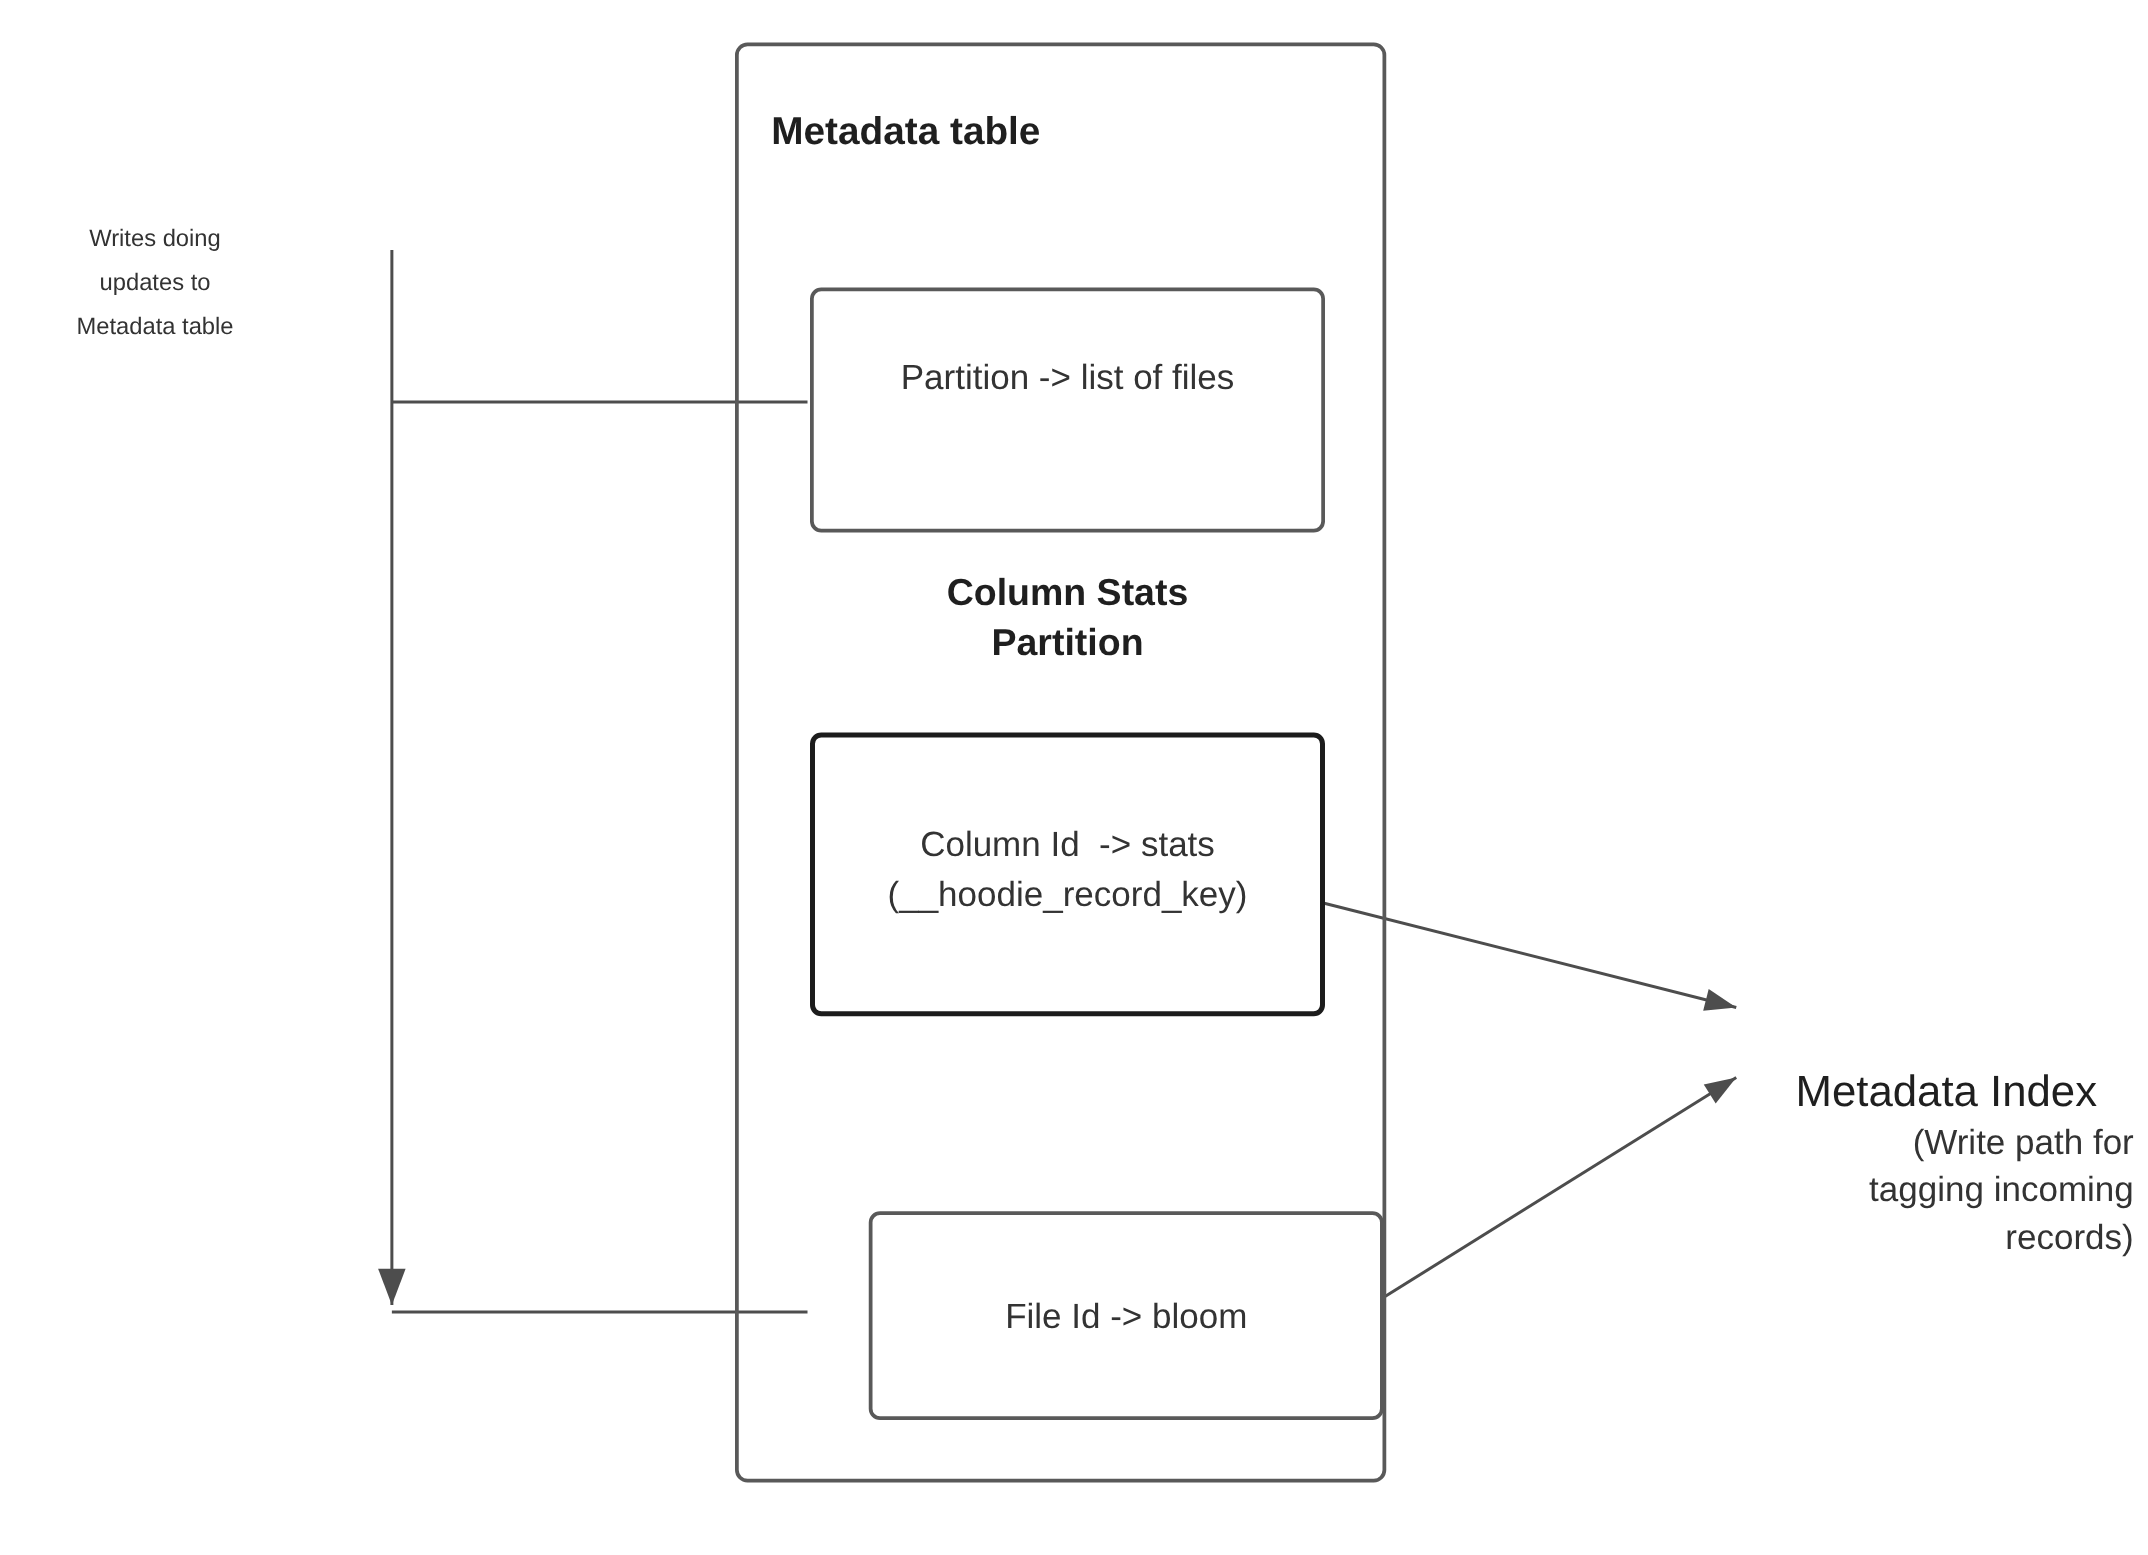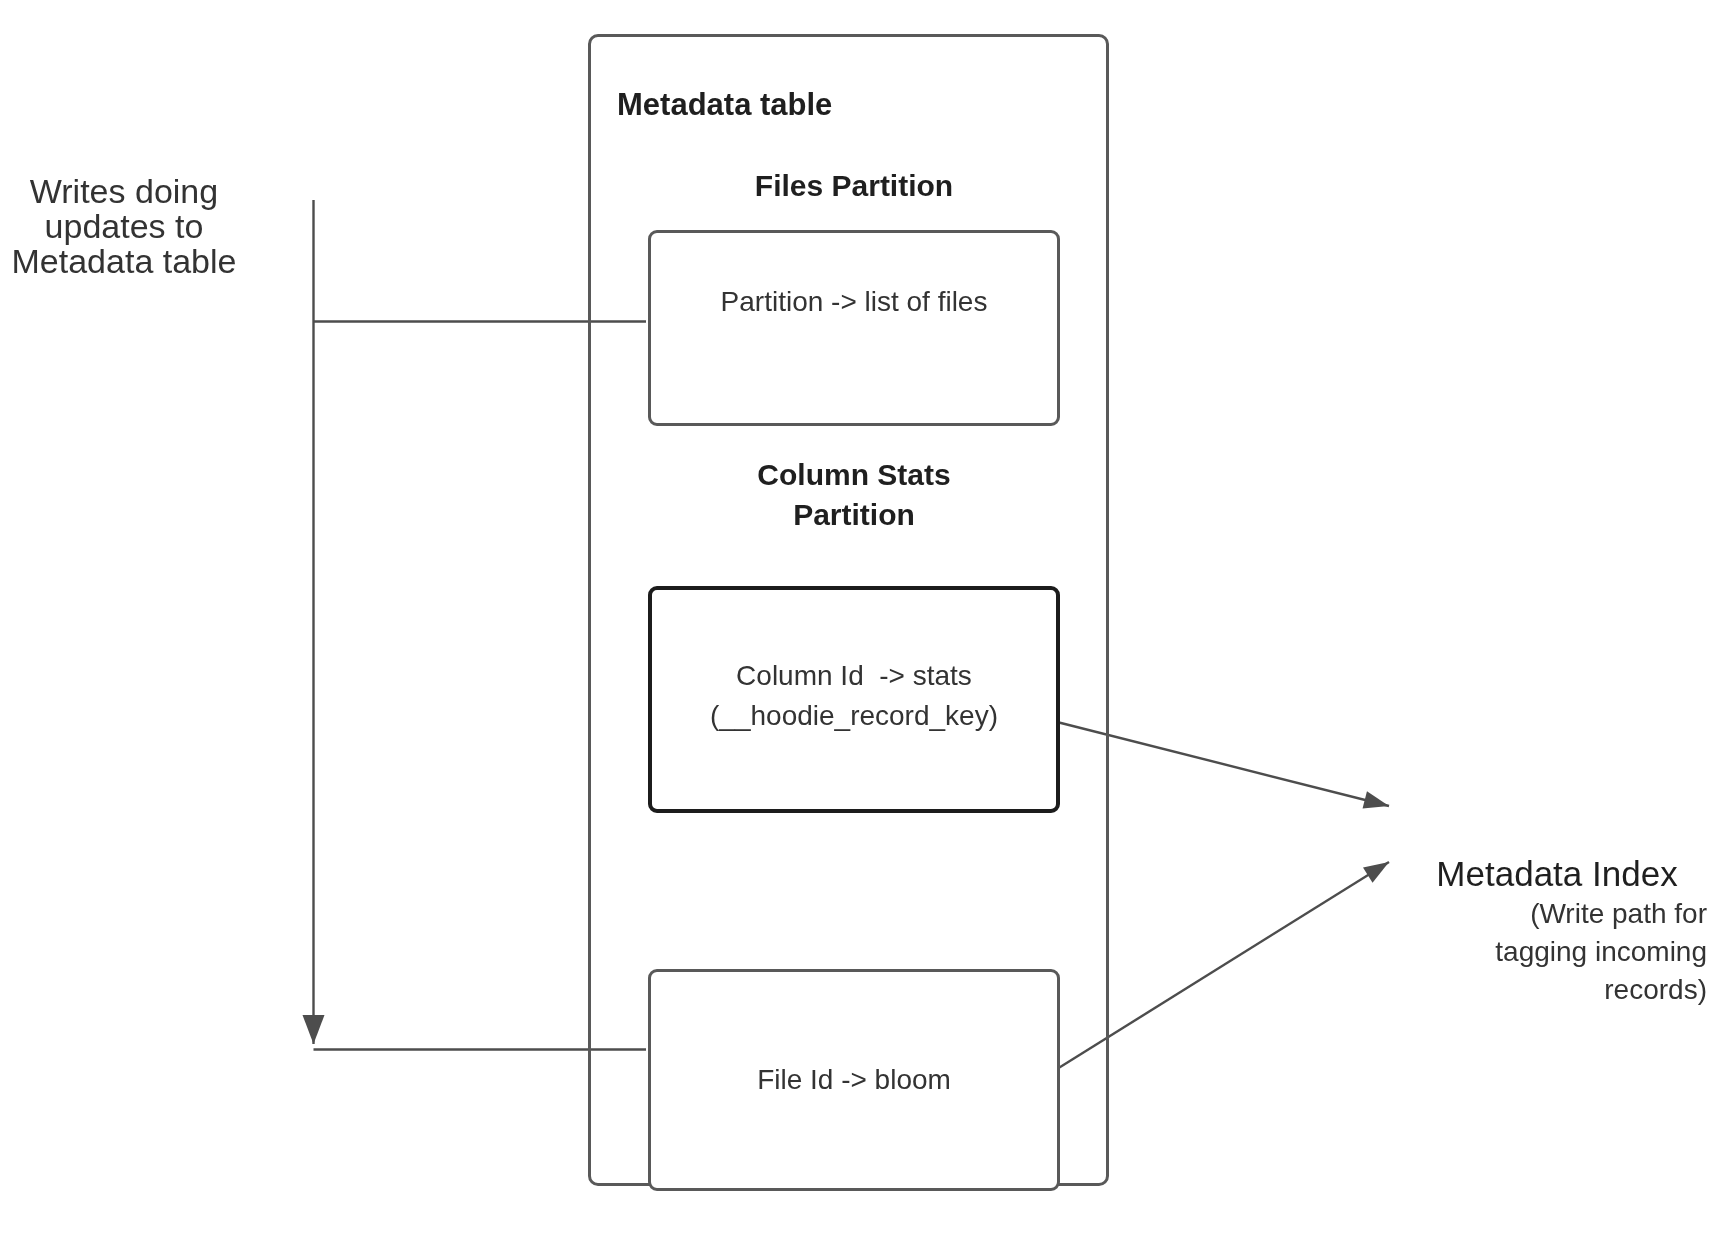"Writes doing" .left-note { font-size: 34px -> 19px }
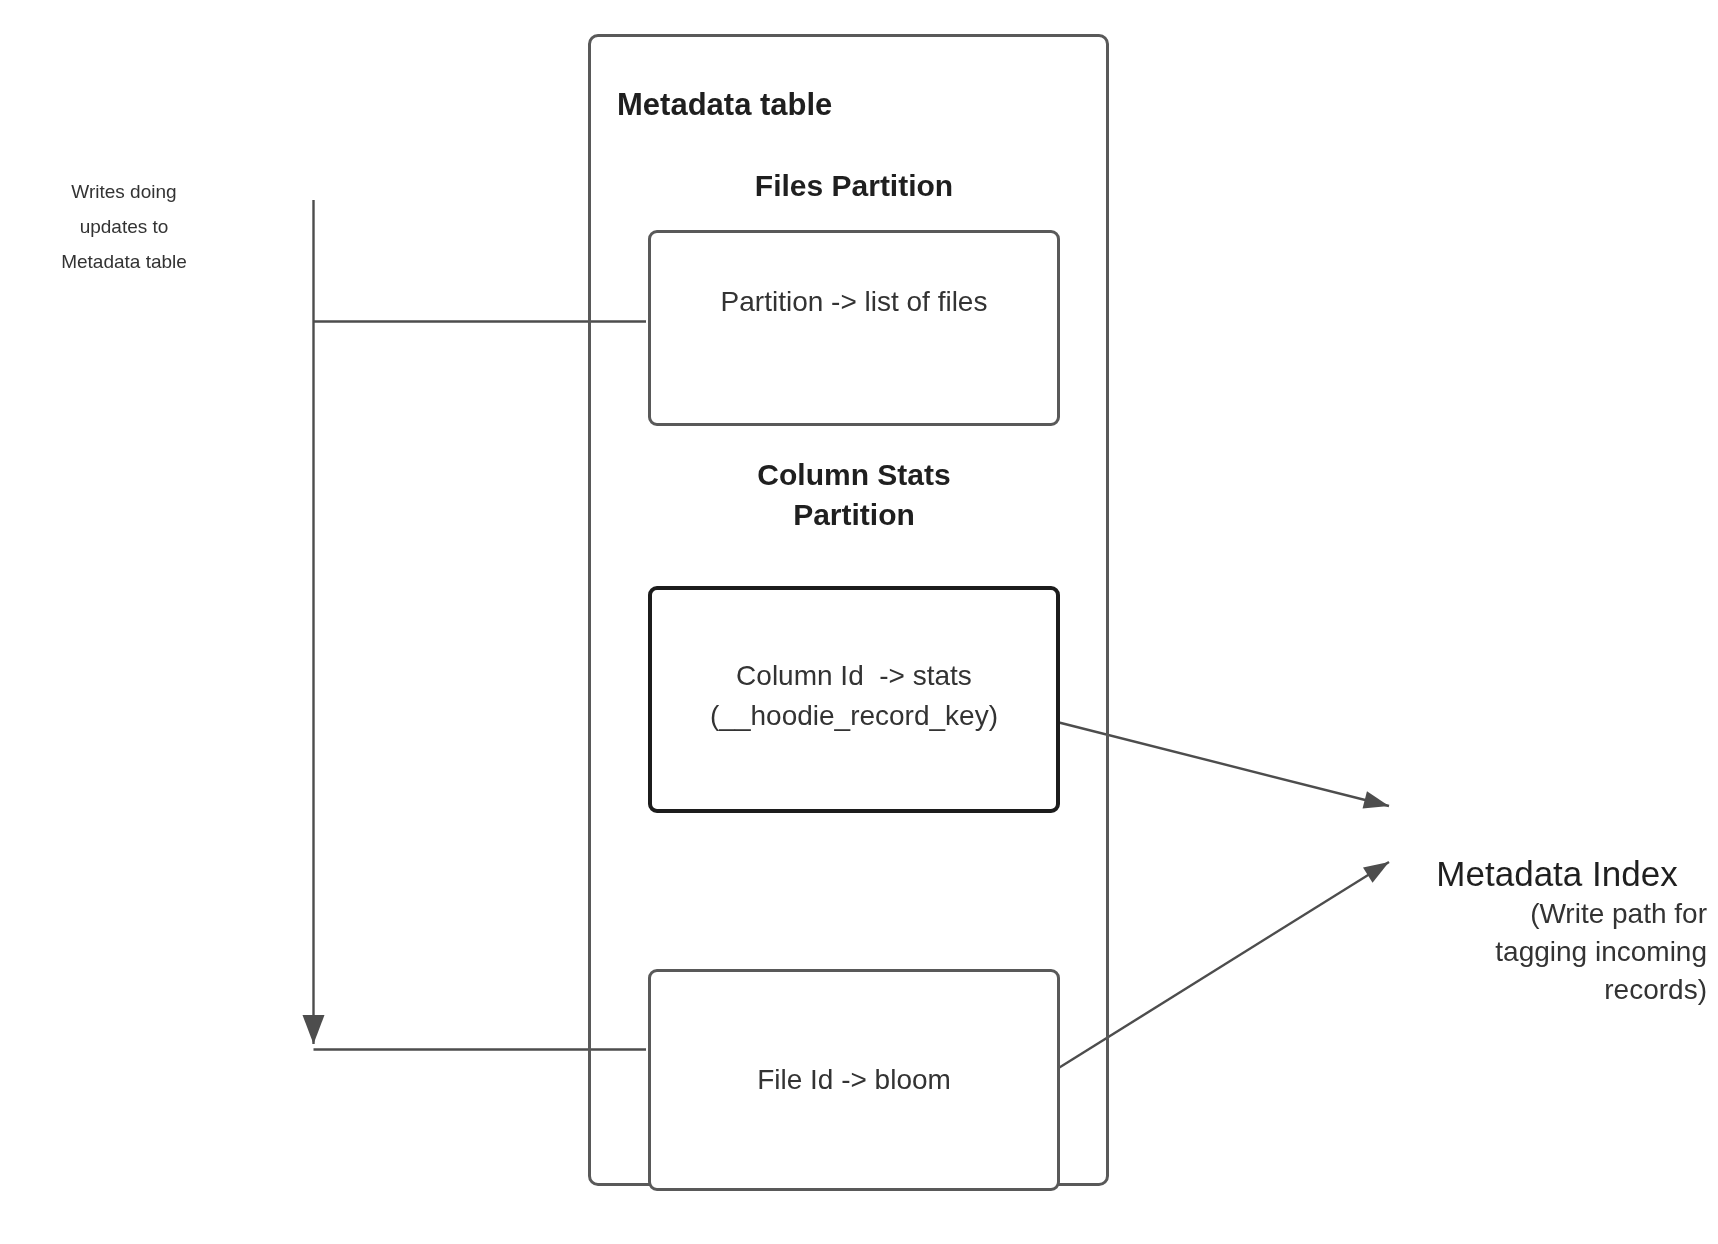"Files Partition" div.sec-heading { html: <div>Files Partition</div> -> none }
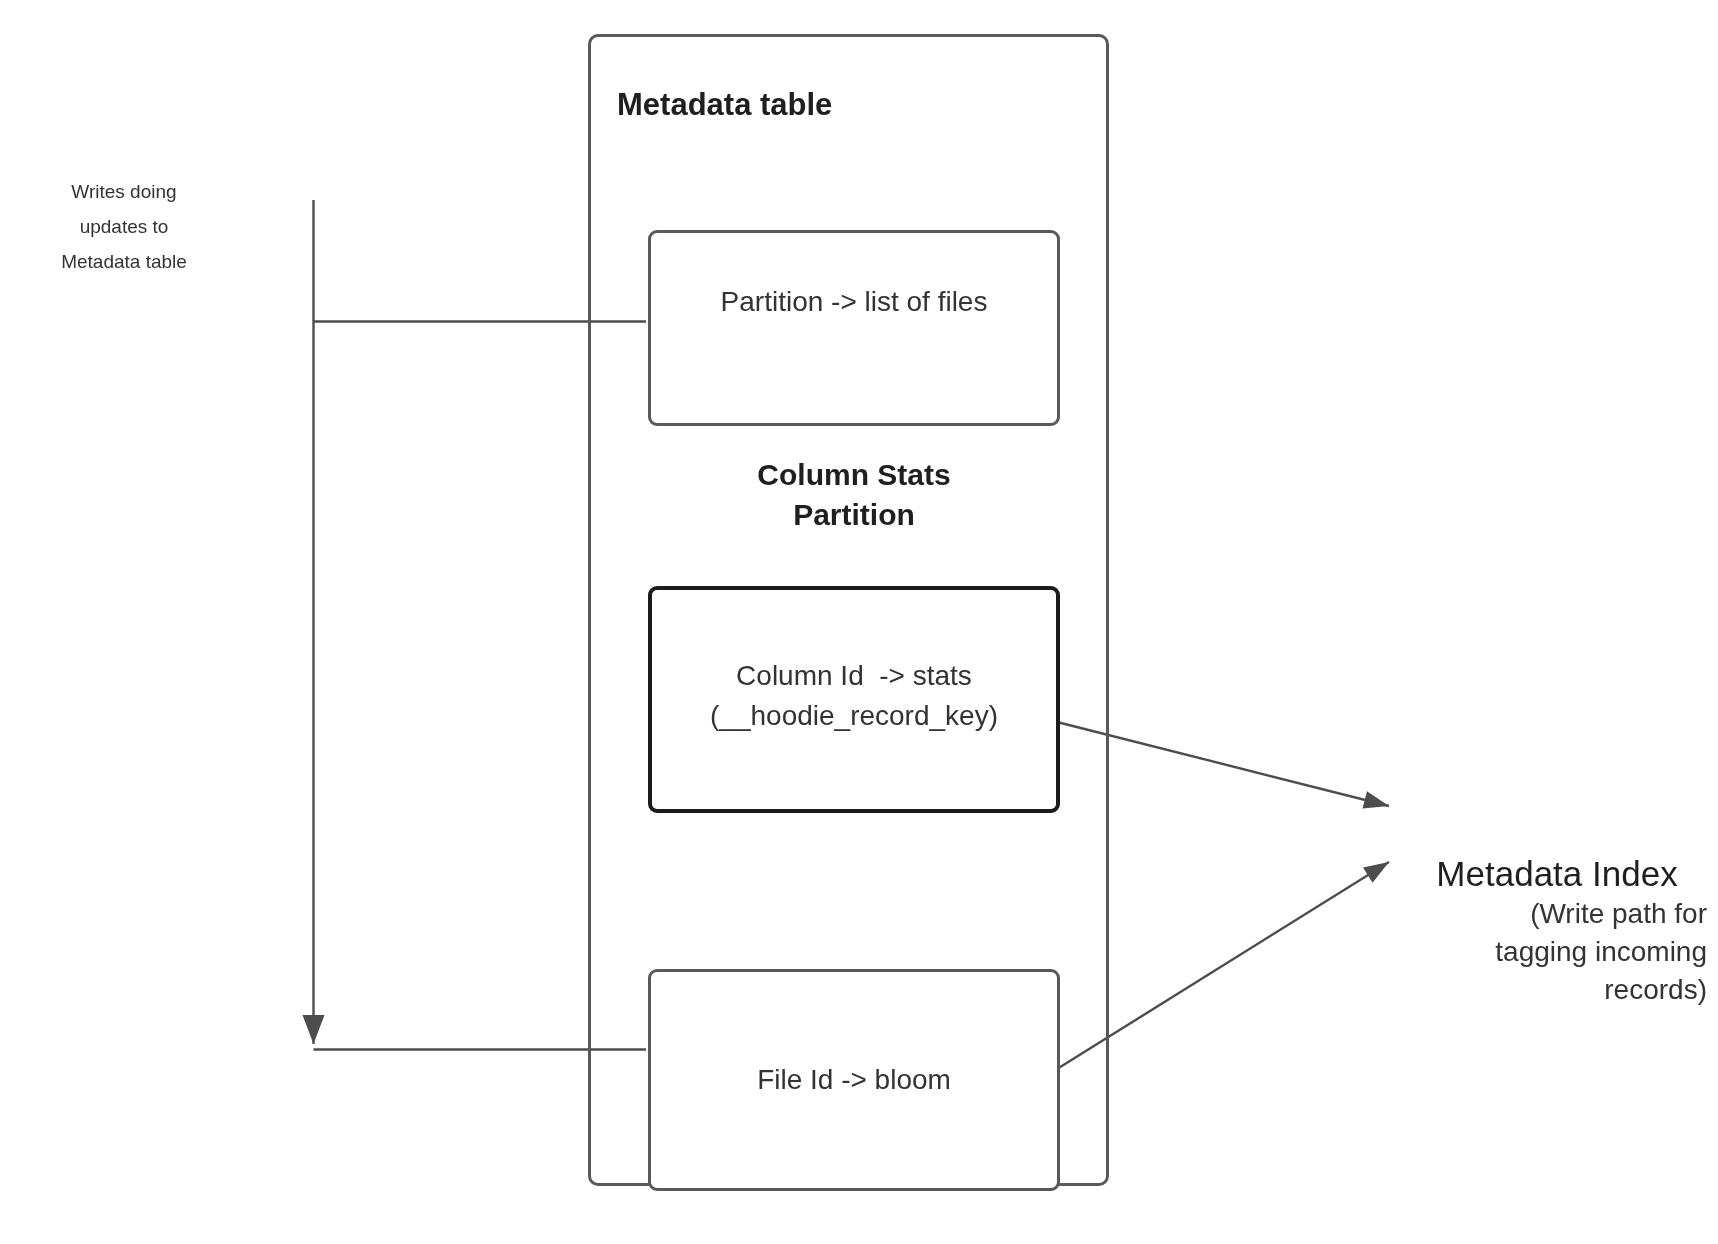"File Id -> bloom" #bloom-box { height: 222px -> 167px; margin-left: none -> 47px }
